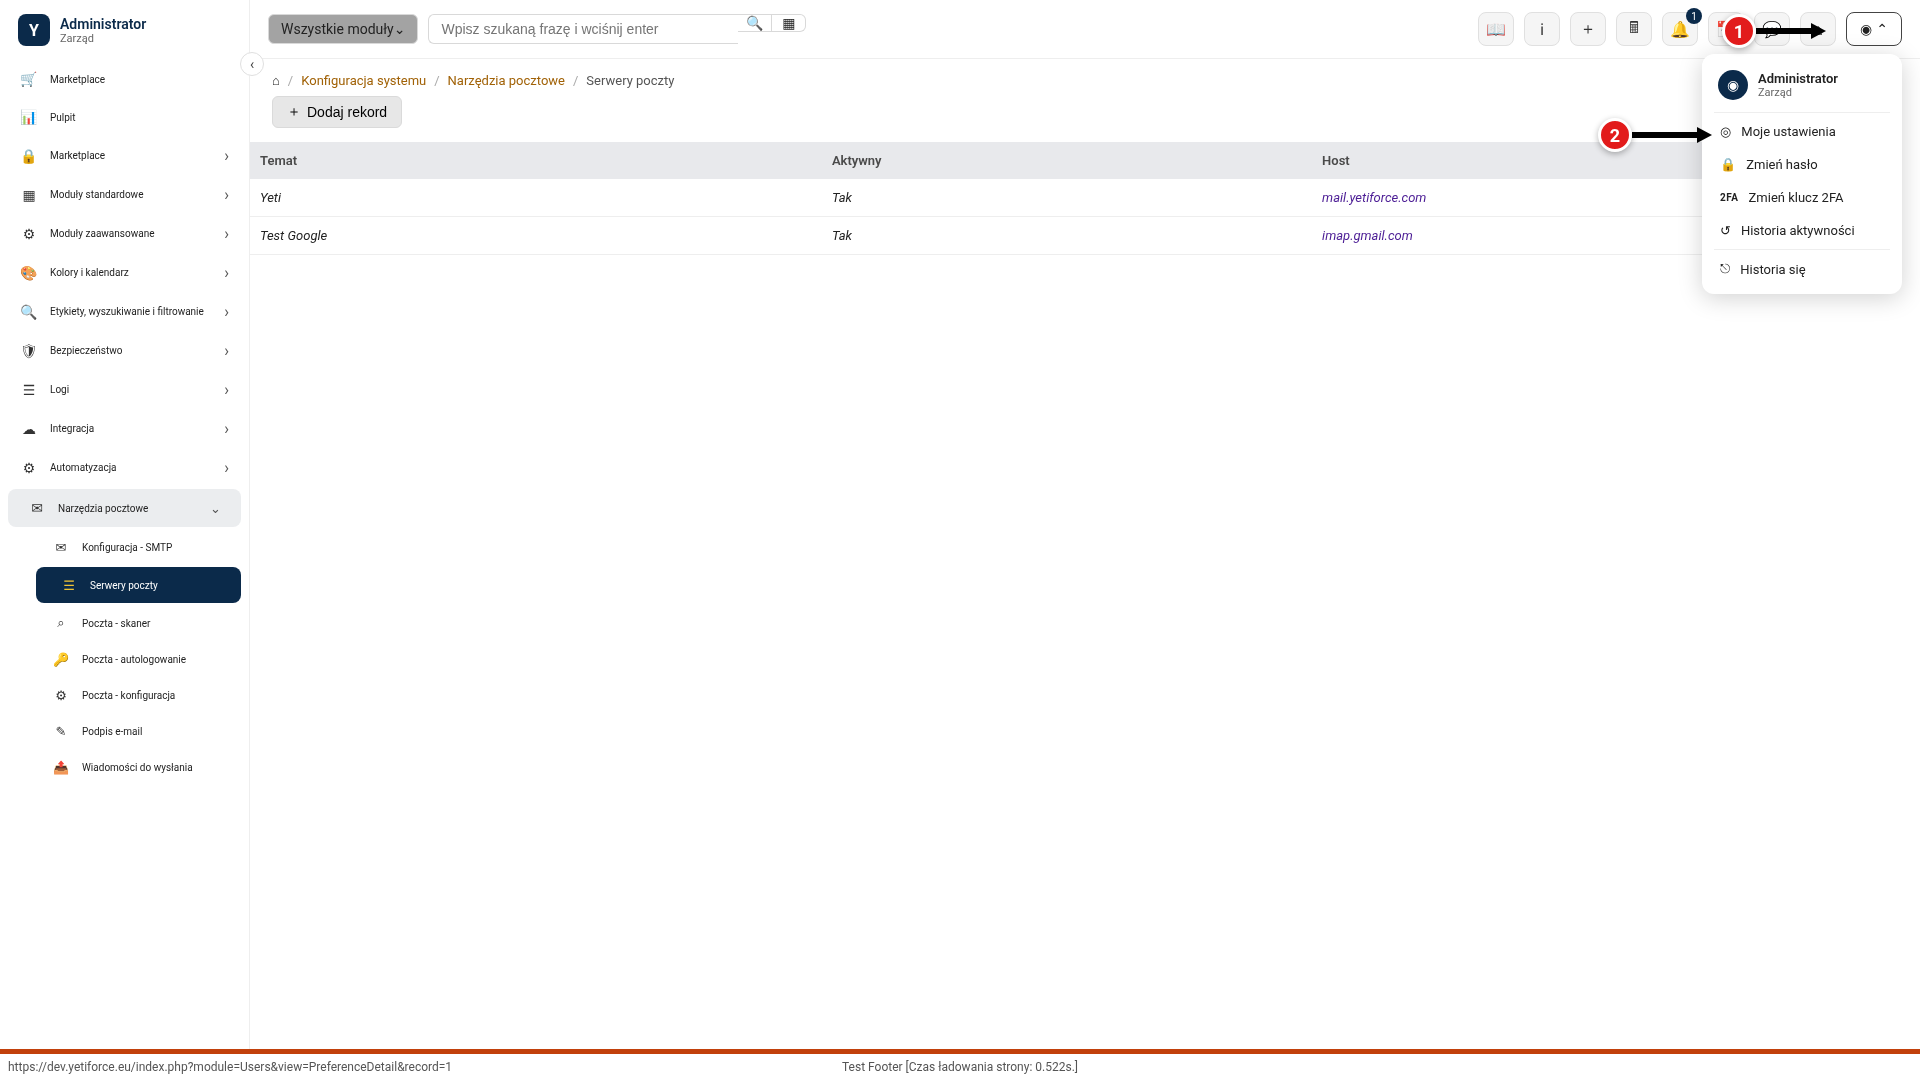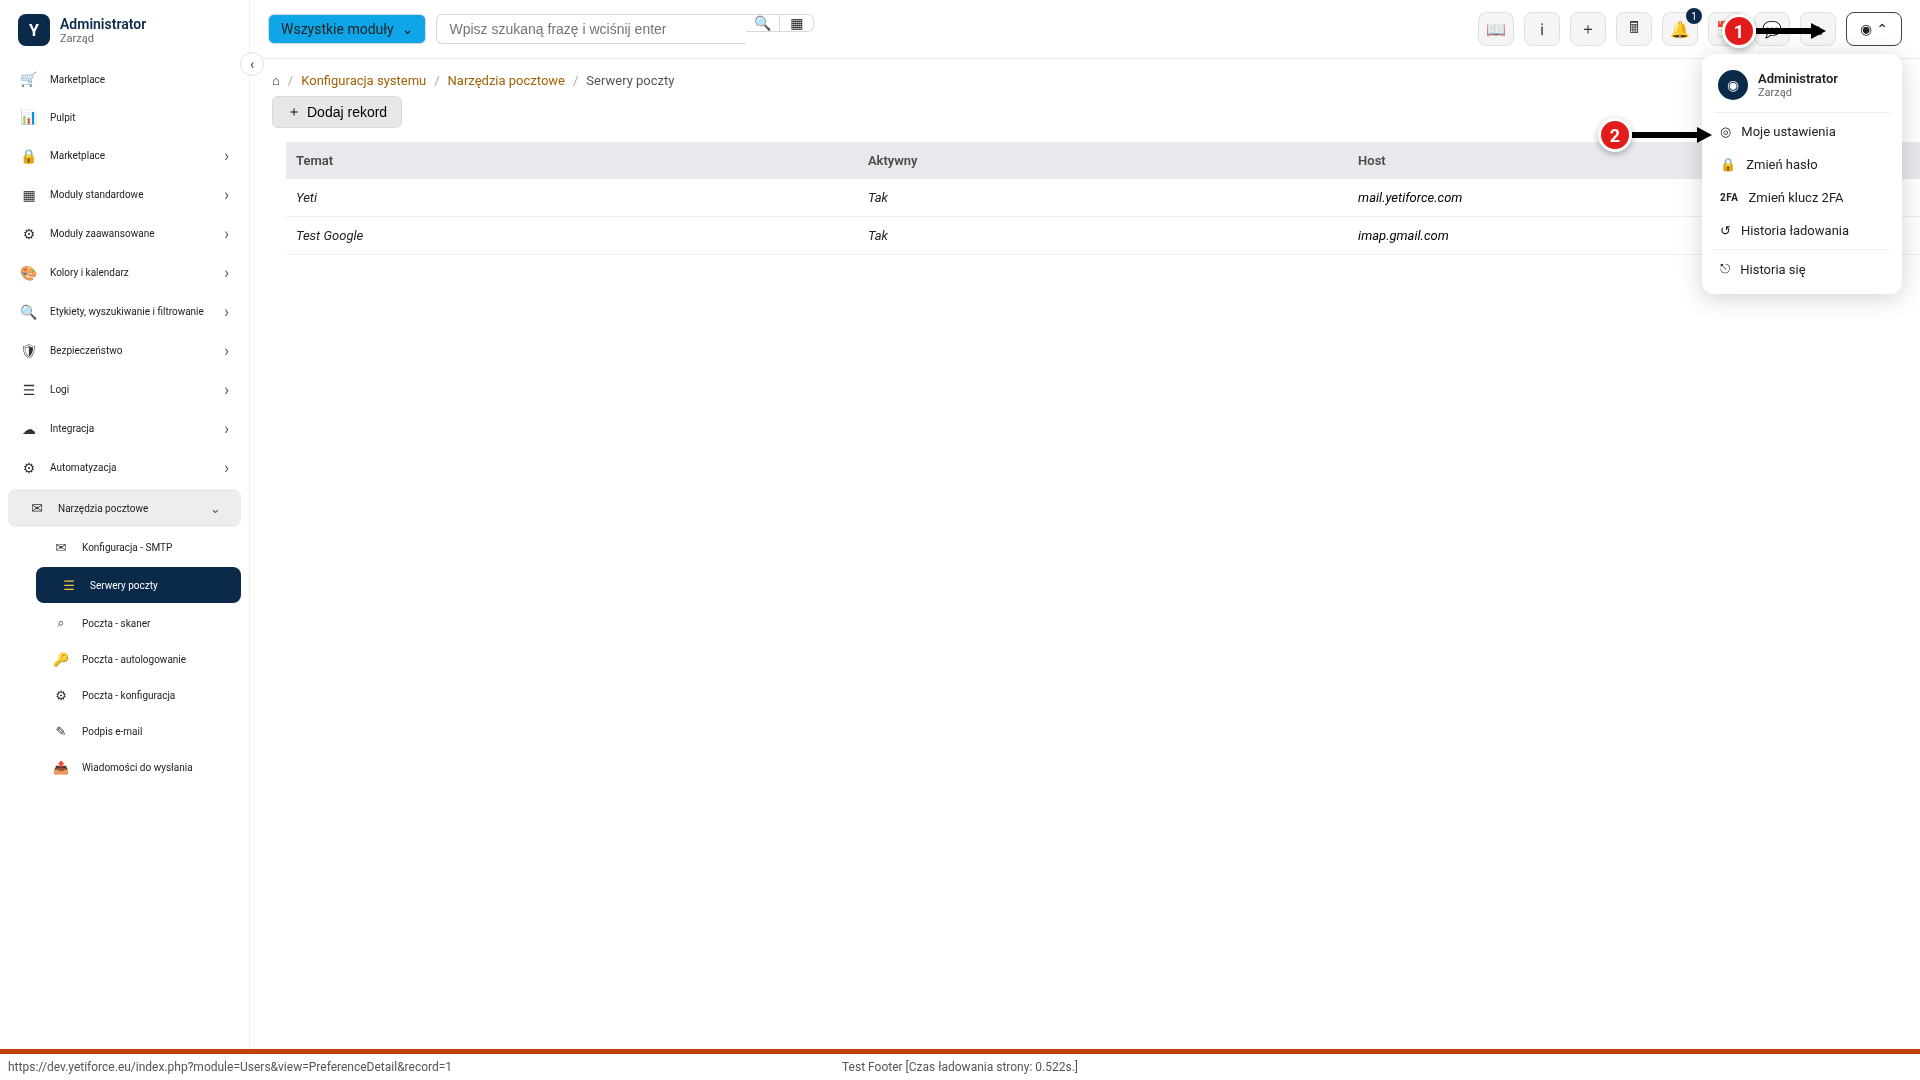"Wszystkie moduły" .module-select { background: #0ea5e9 -> #a3a3a3; gap: 8px -> none }
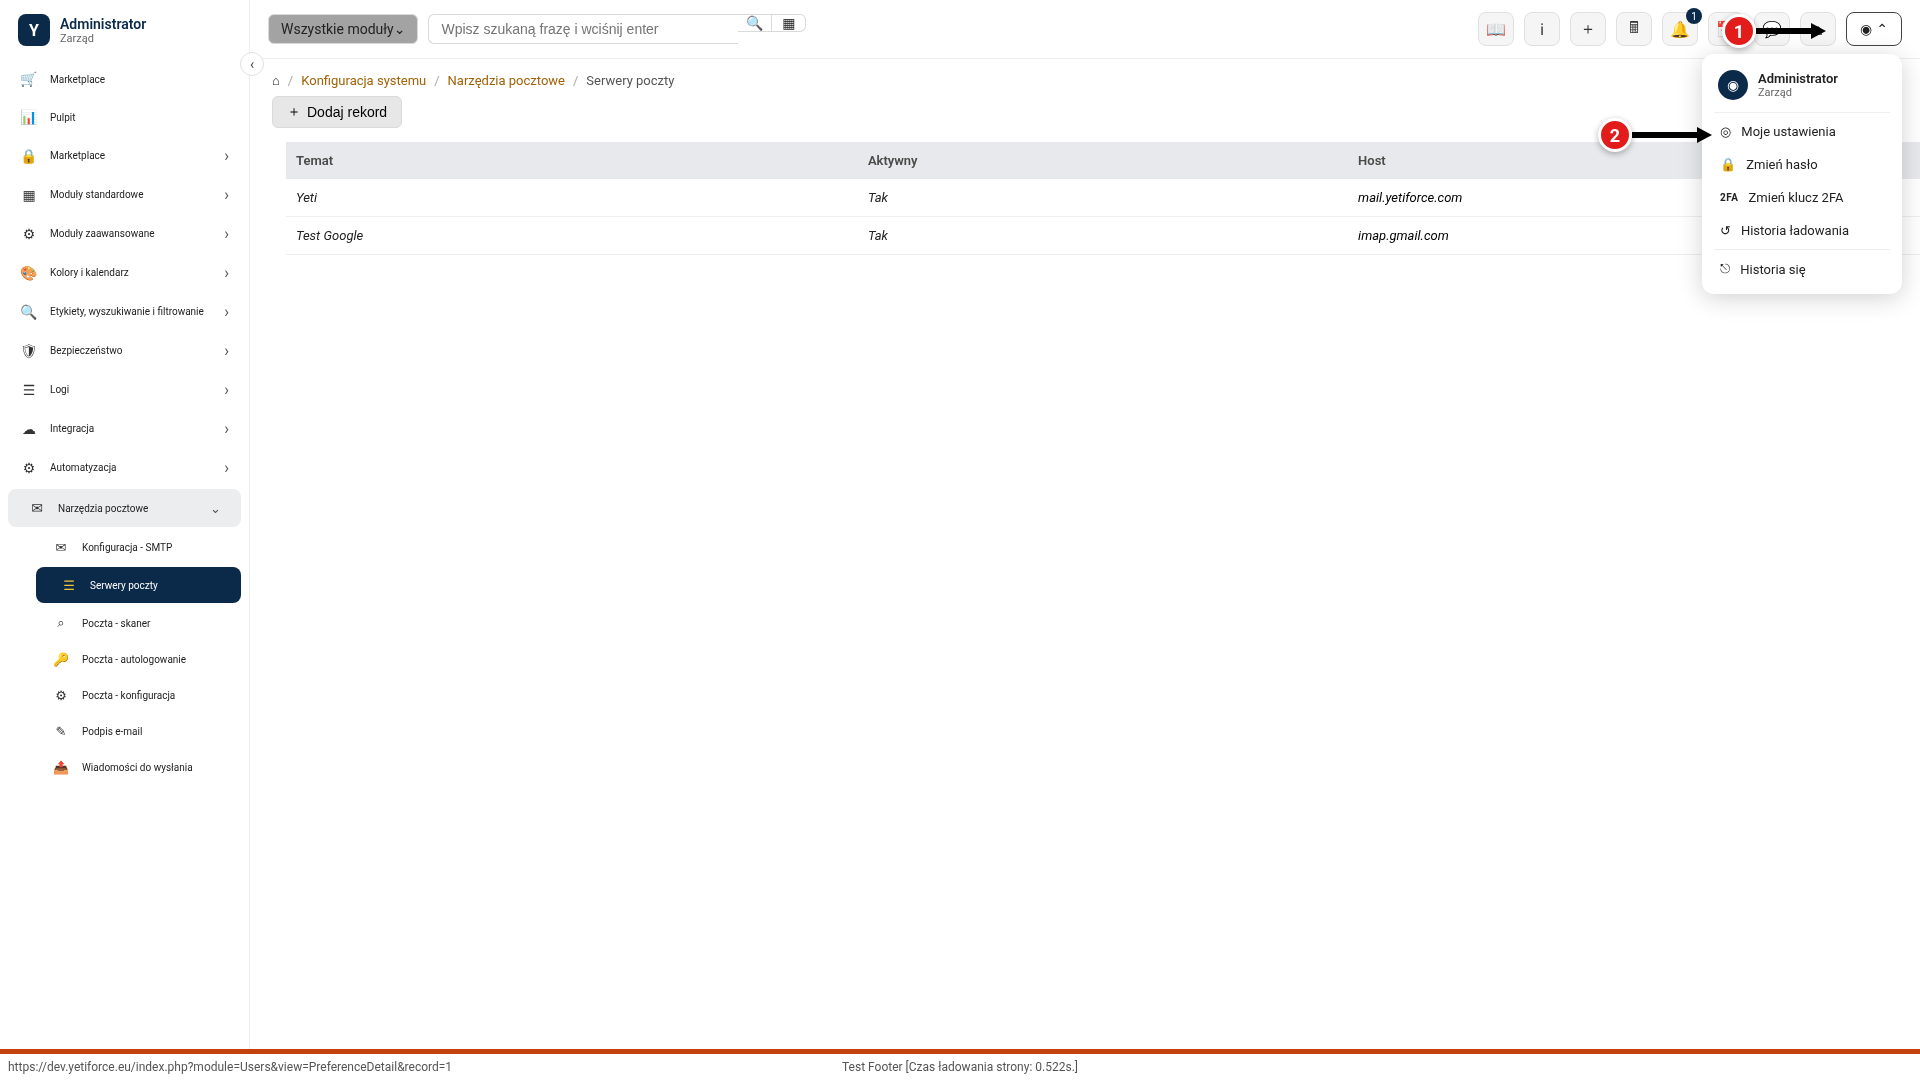"Temat" .tbl { margin: 4px 36px -> 4px 0 }
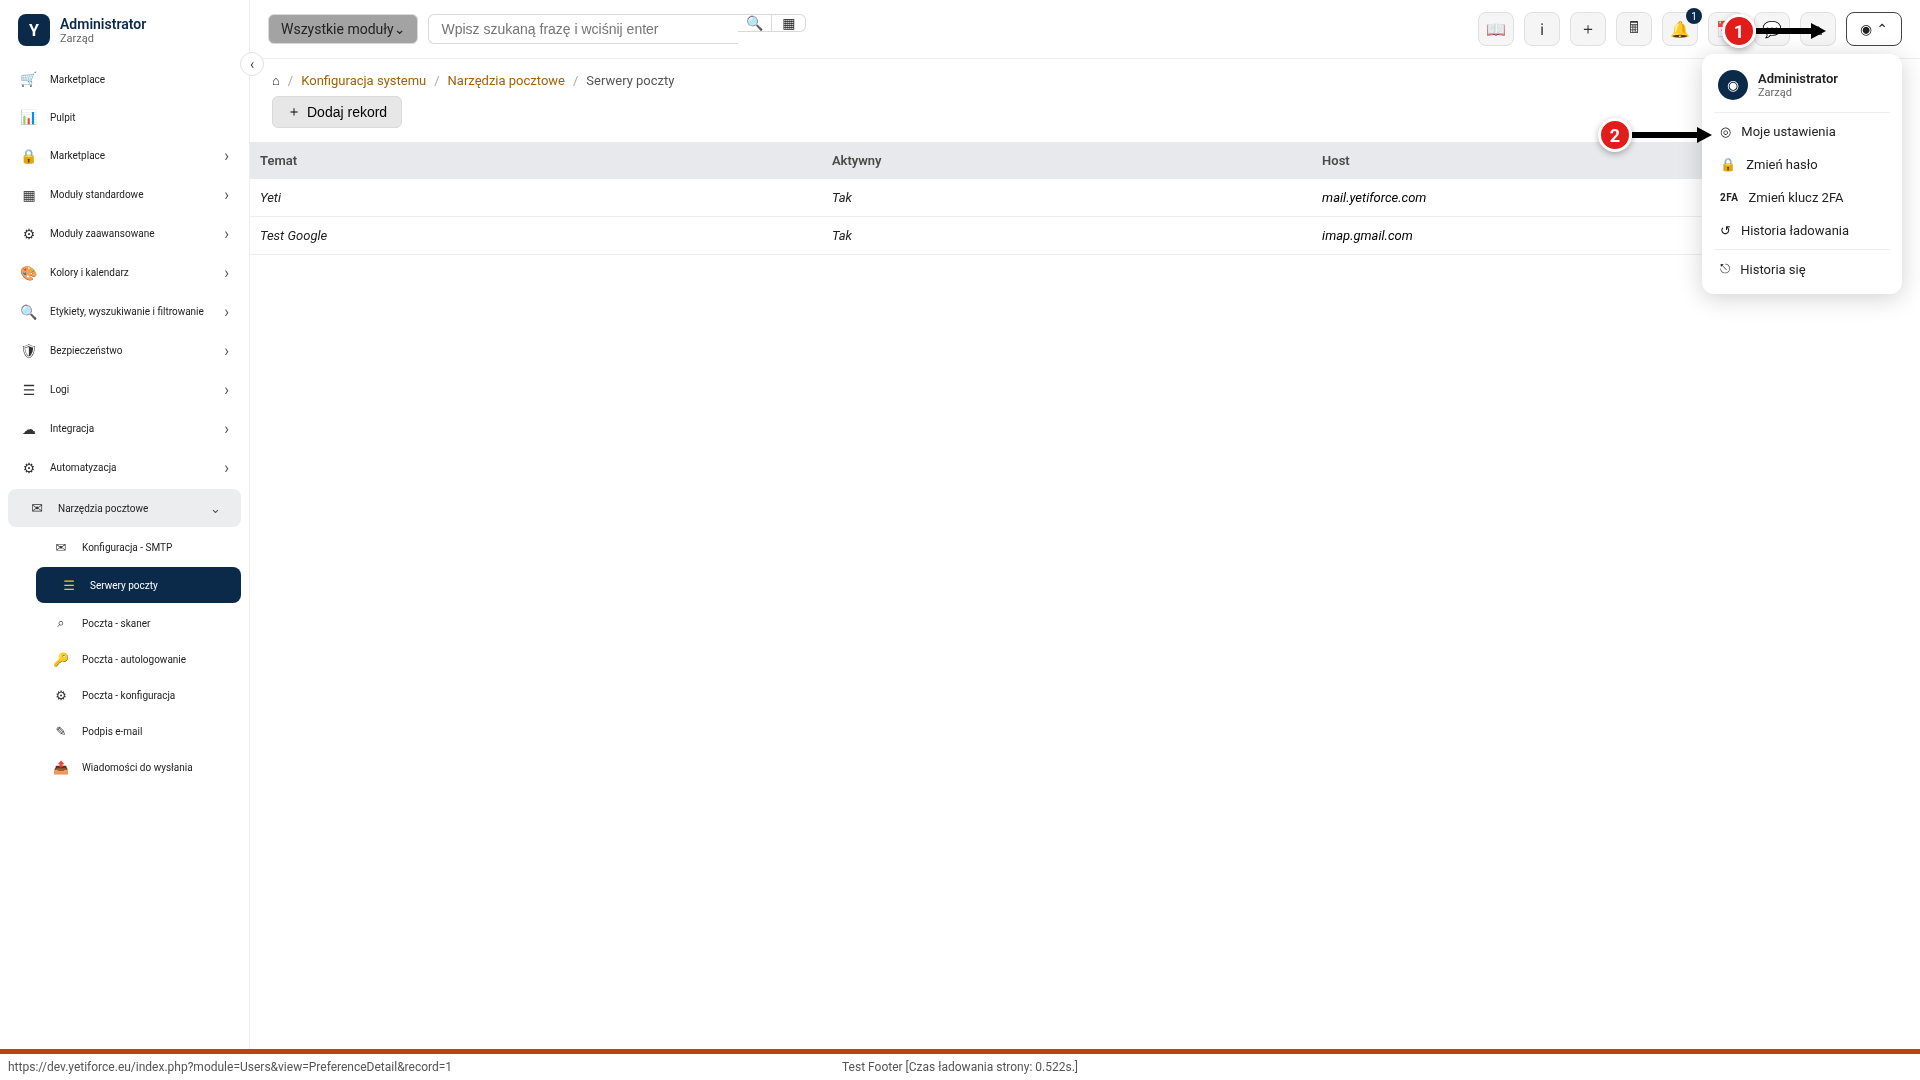"mail.yetiforce.com" .tbl td a { color: #000000 -> #4c1d95 }
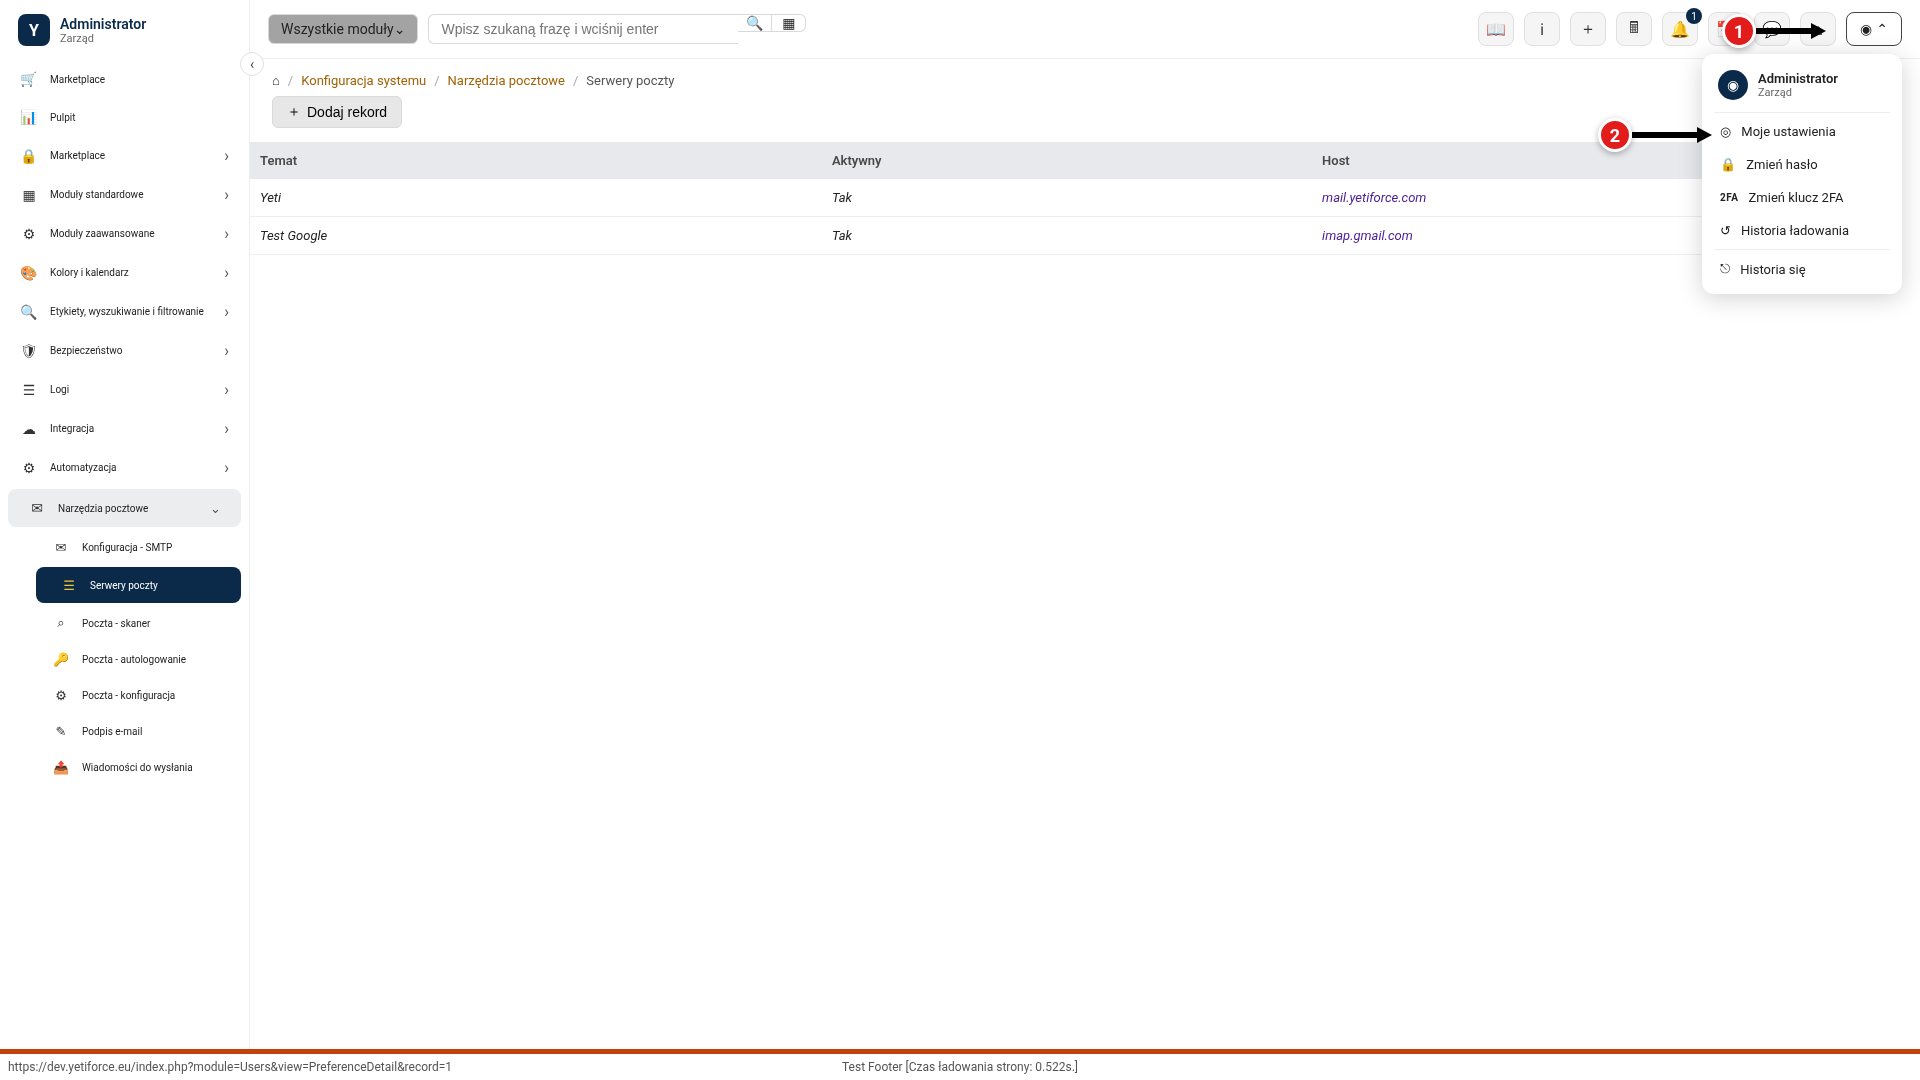"Historia ładowania" span { text: ładowania -> aktywności }
